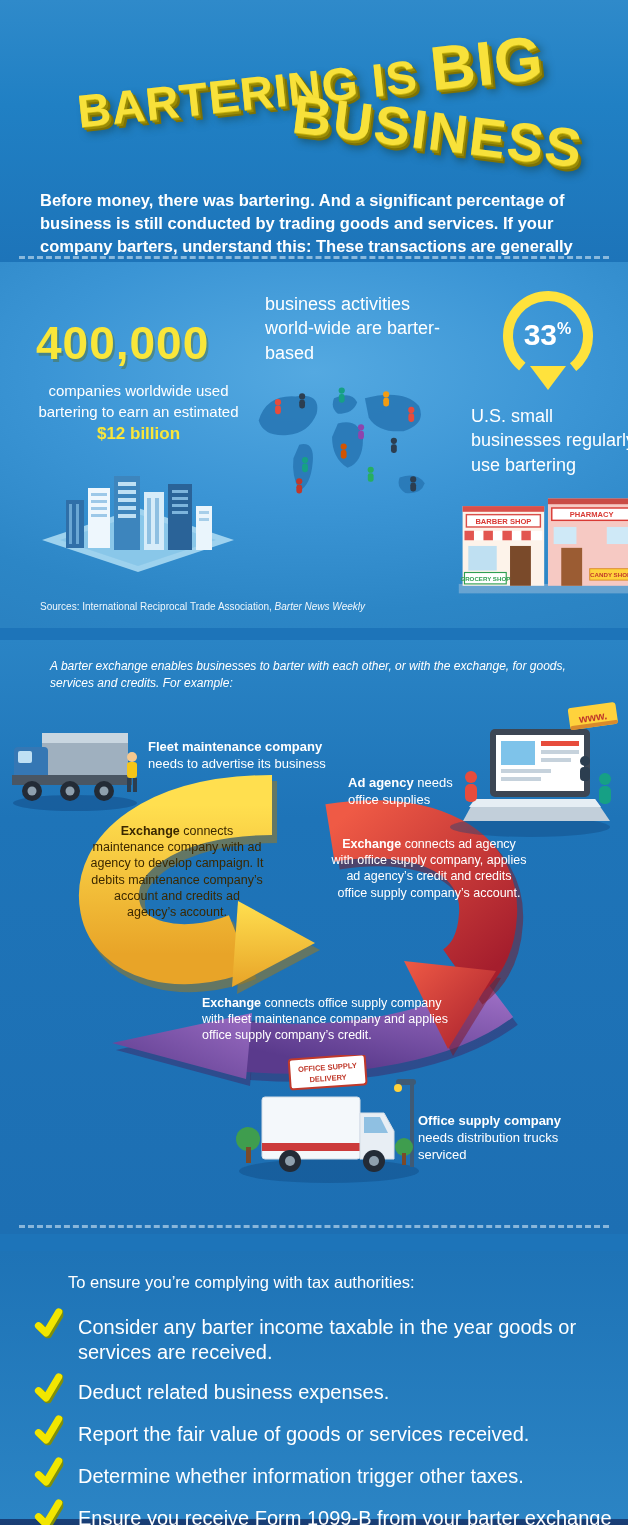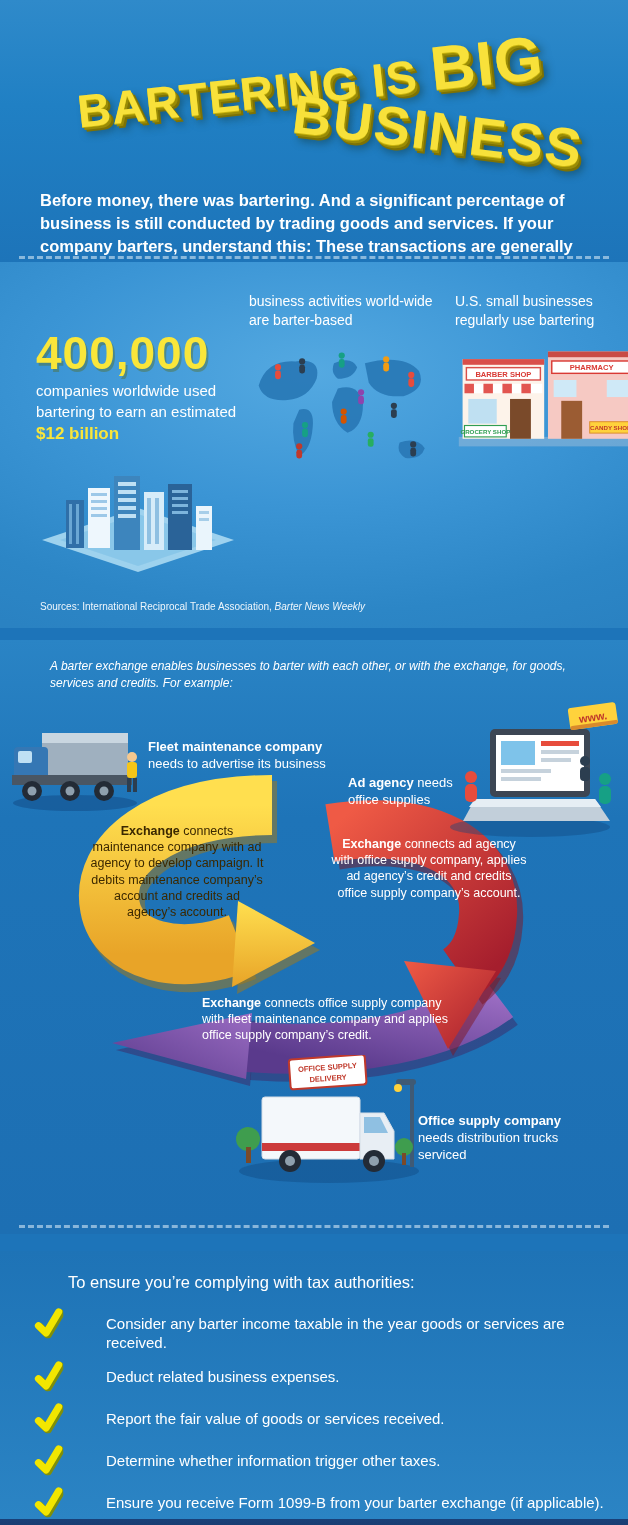"business activities world-wide are" .stat-desc { font-size: 14px -> 18px; margin-left: none -> 16px }
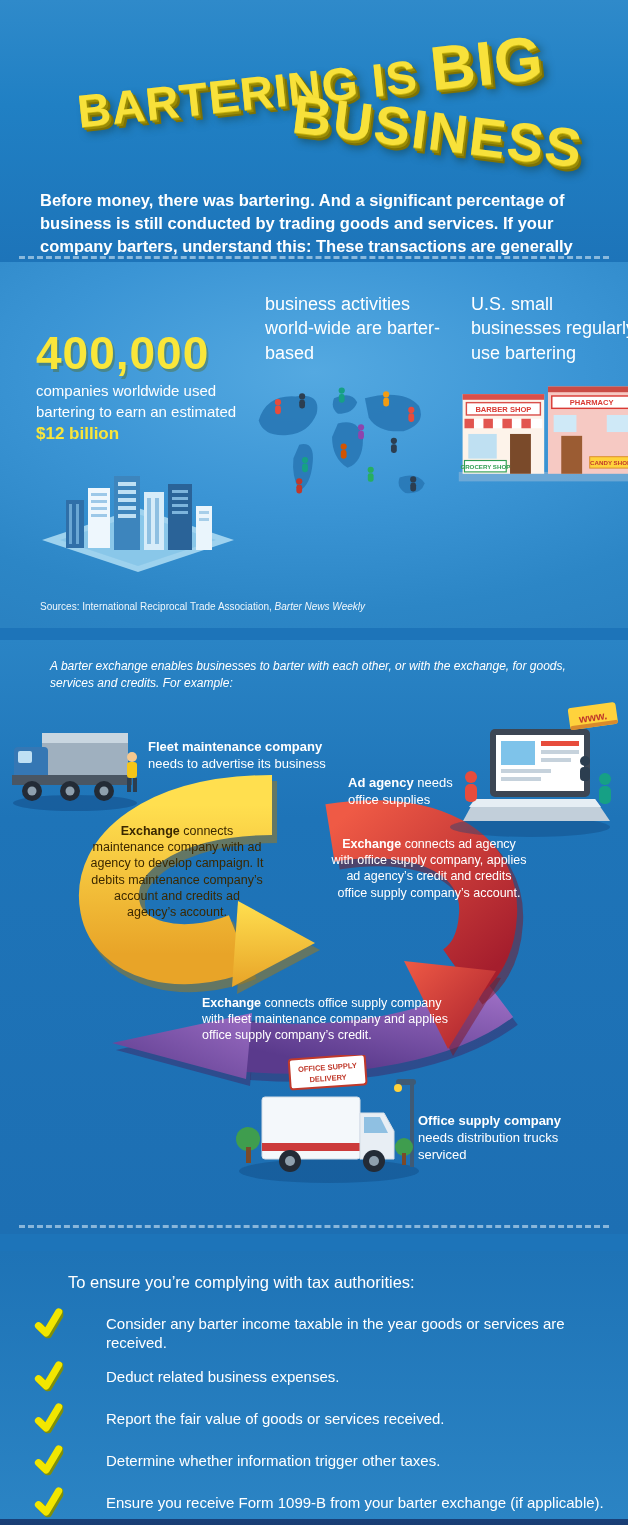"400,000" .stat-value { margin-top: 40px -> 30px }
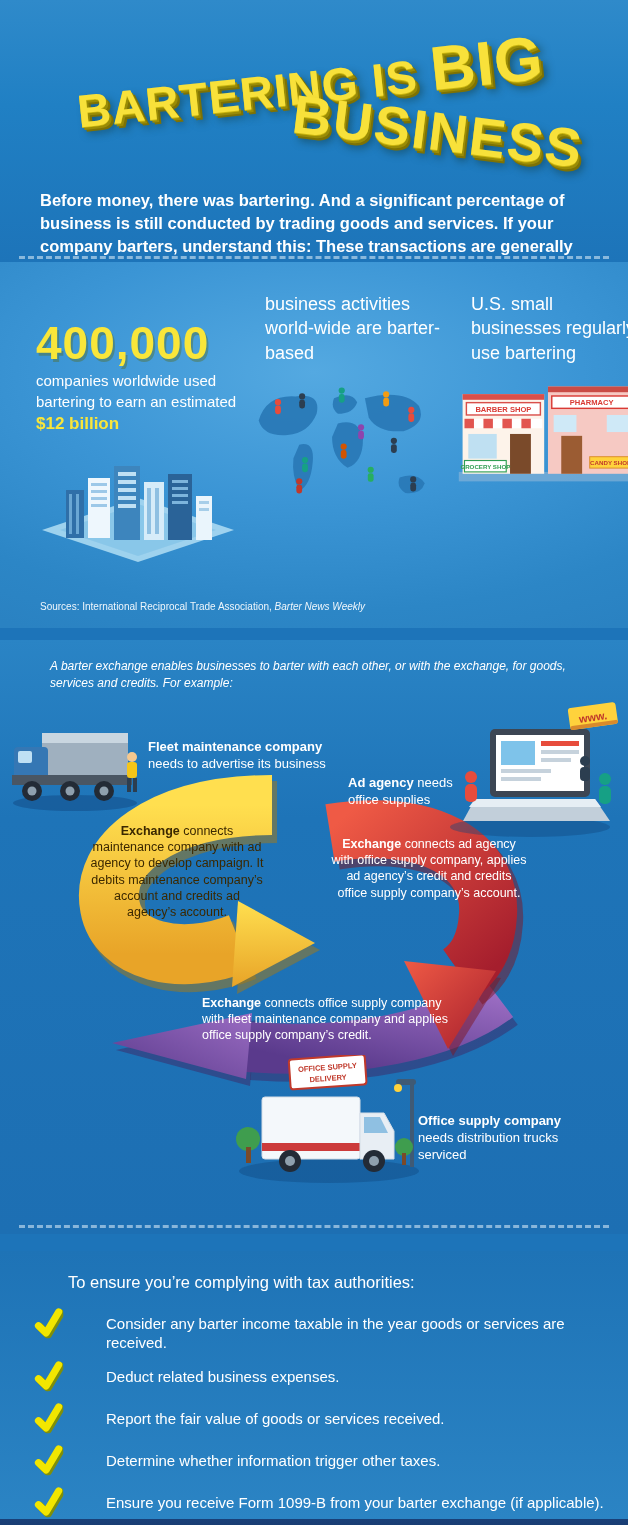"33%" div.ring { html: none -> <div> <svg> <circle></circle> <polygon></polygon> </svg> <div><span>33</span><span>%</span></div> </div> }
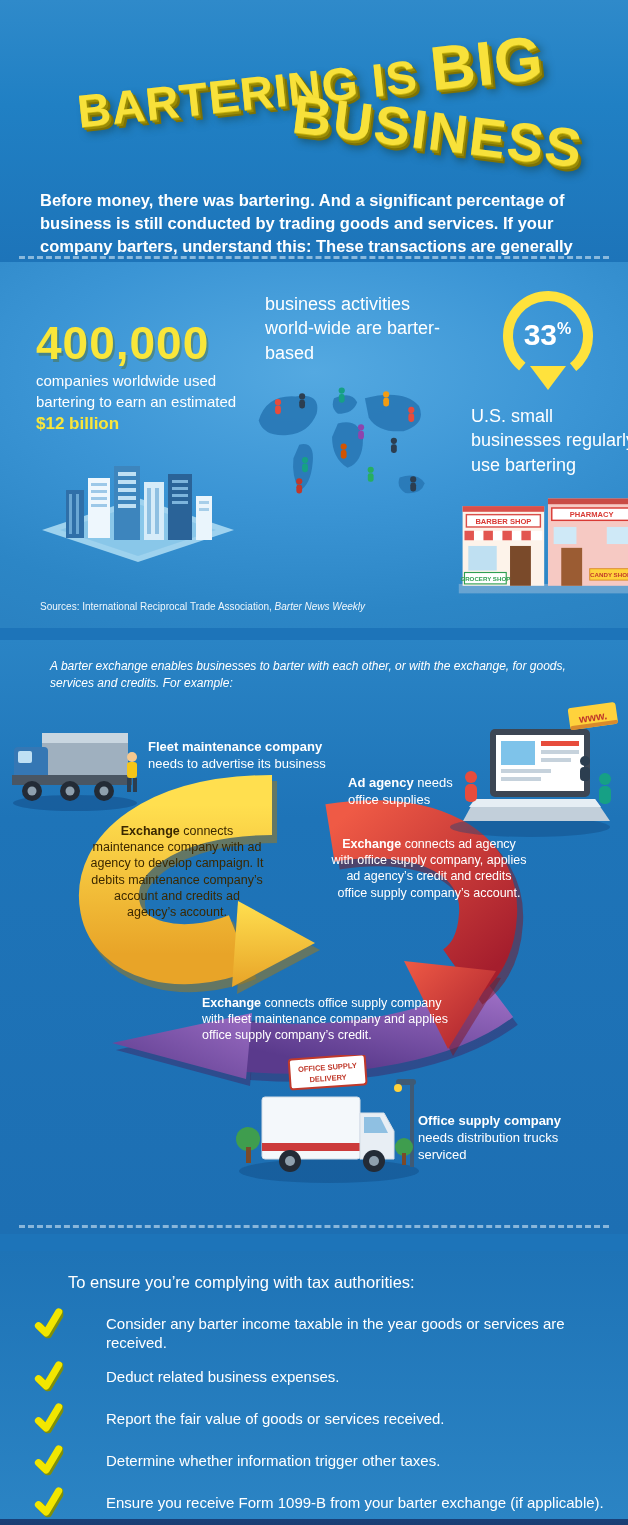"companies worldwide used bartering to" .stat1-text { margin-top: none -> 10px; text-align: none -> center }
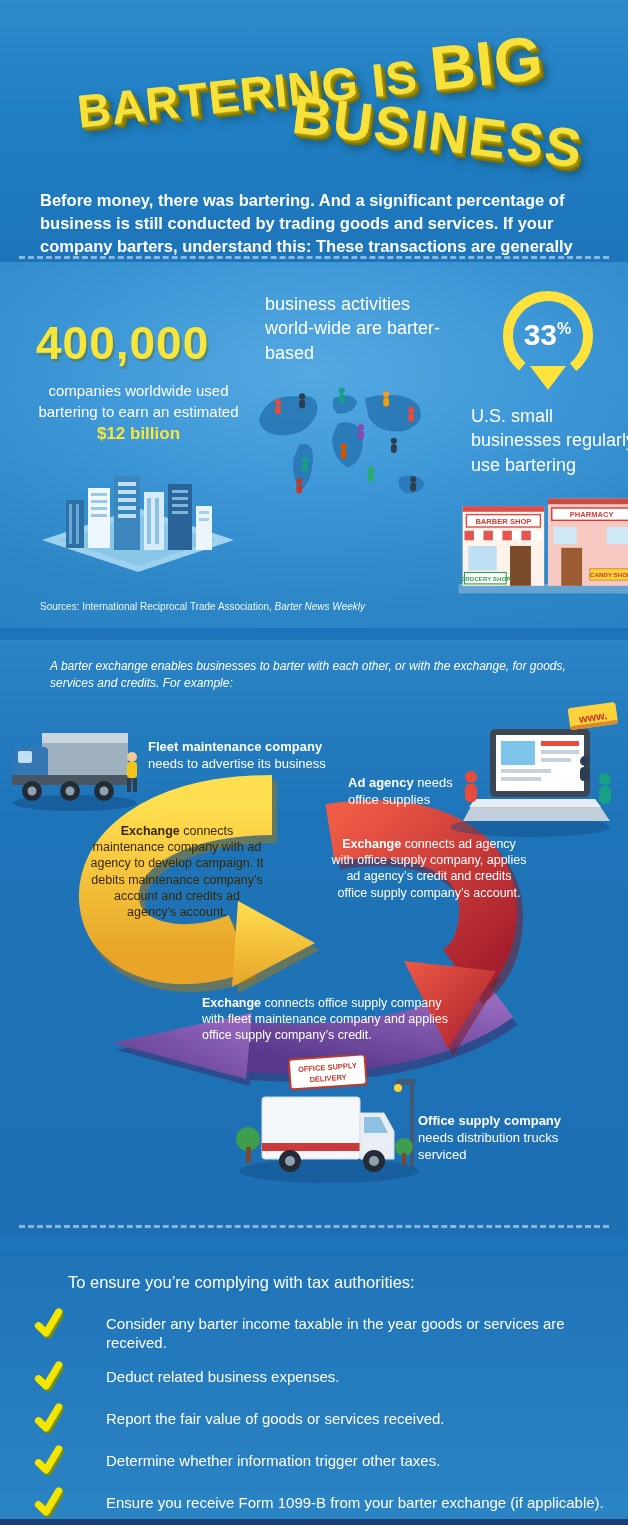"Consider any barter income taxable" .check-text { font-size: 15px -> 20px; margin-left: 28px -> none }
